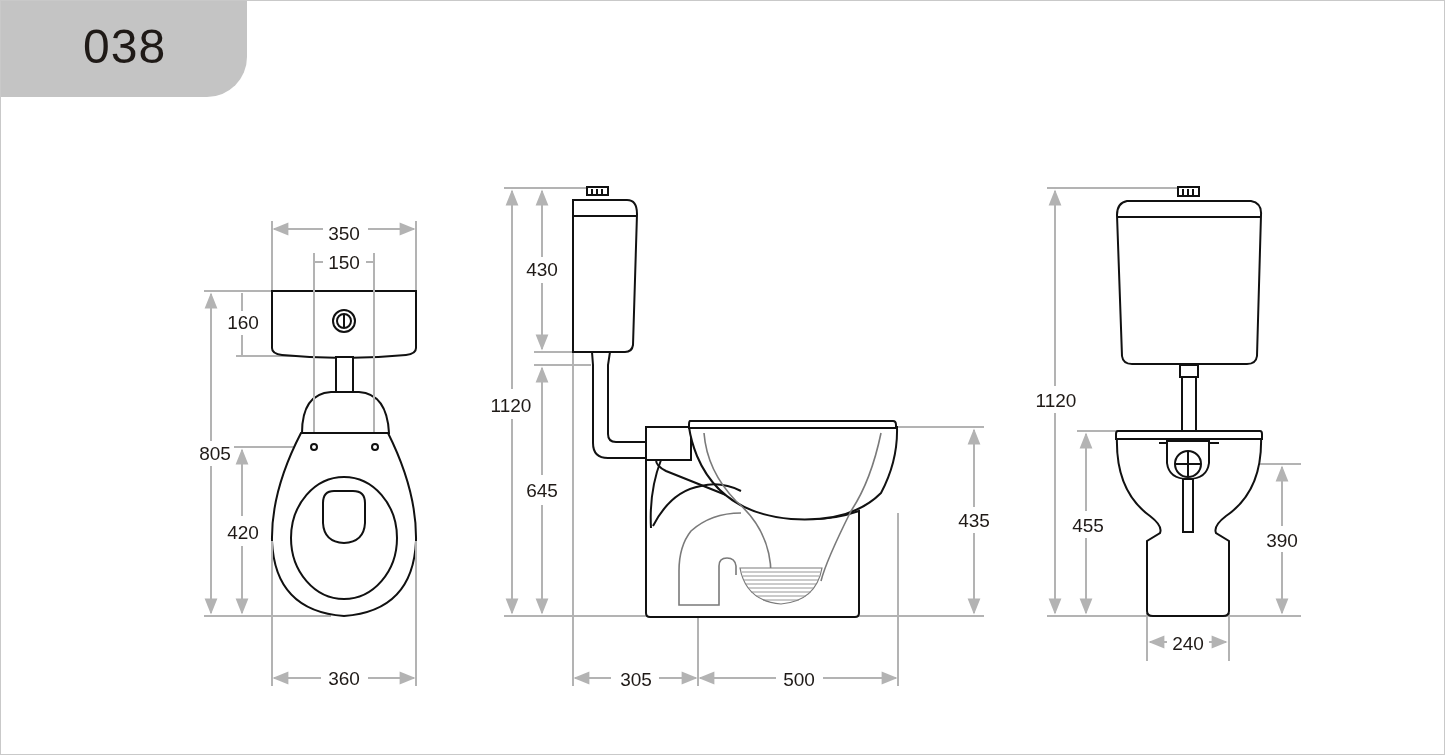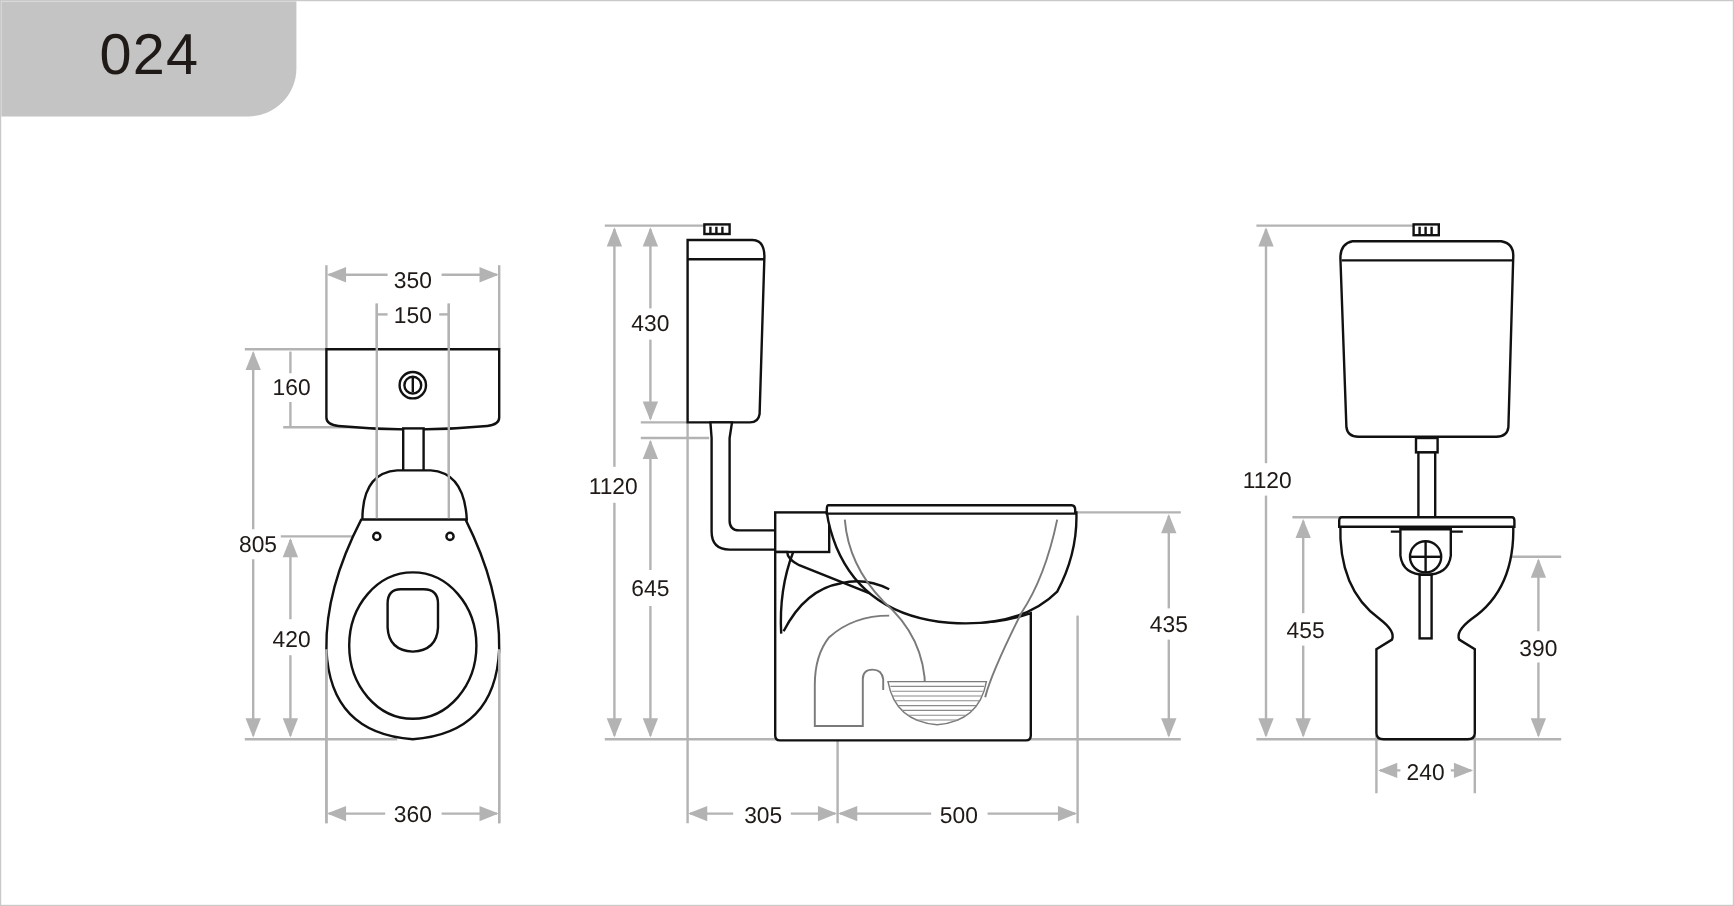"024" span { text: 024 -> 038 }
